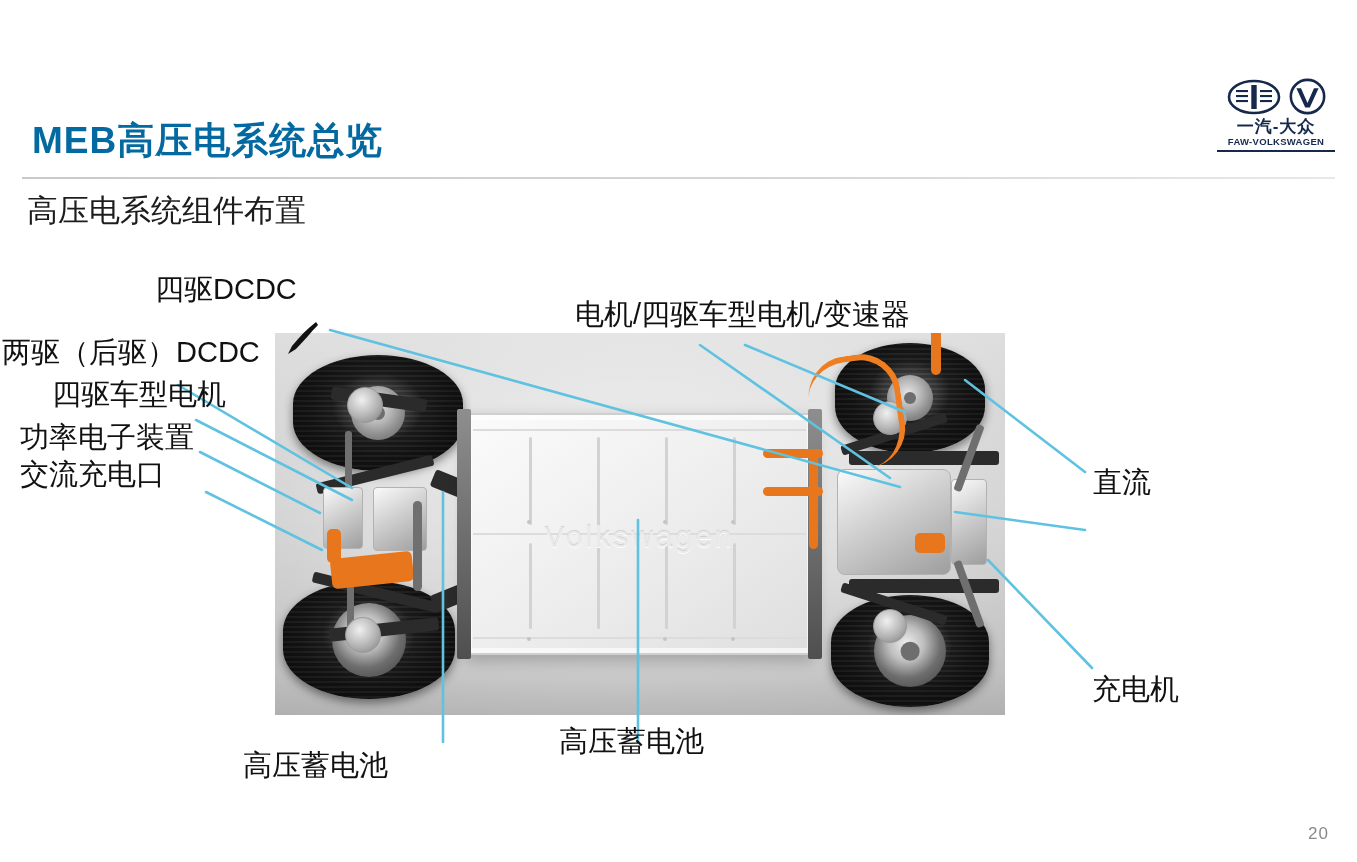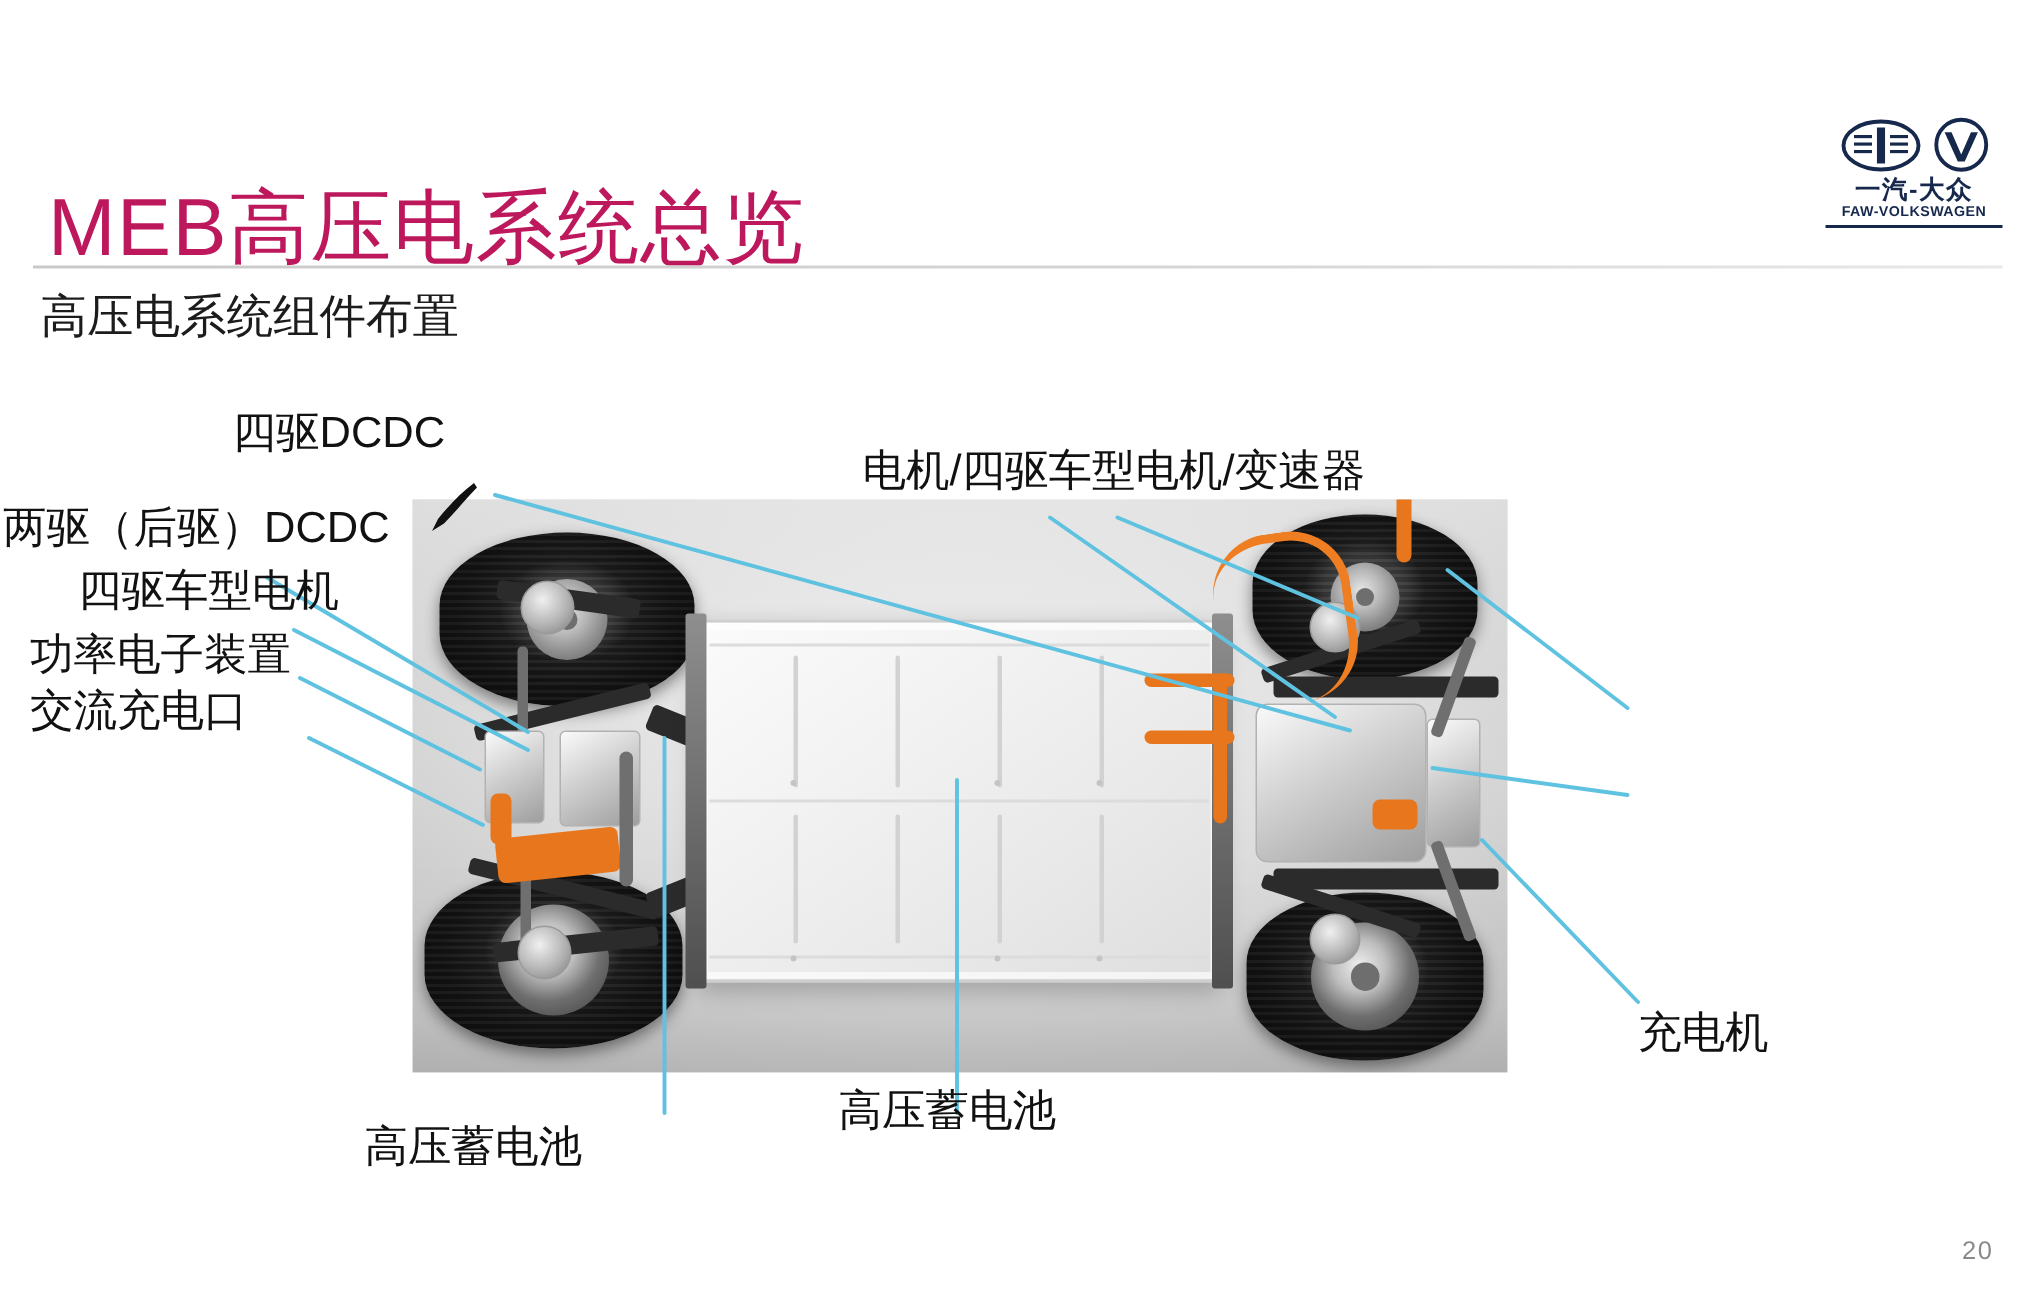"MEB高压电系统总览" #slide-title { color: #be185d -> #0369a1; font-size: 54px -> 37px; font-weight: 400 -> 700 }
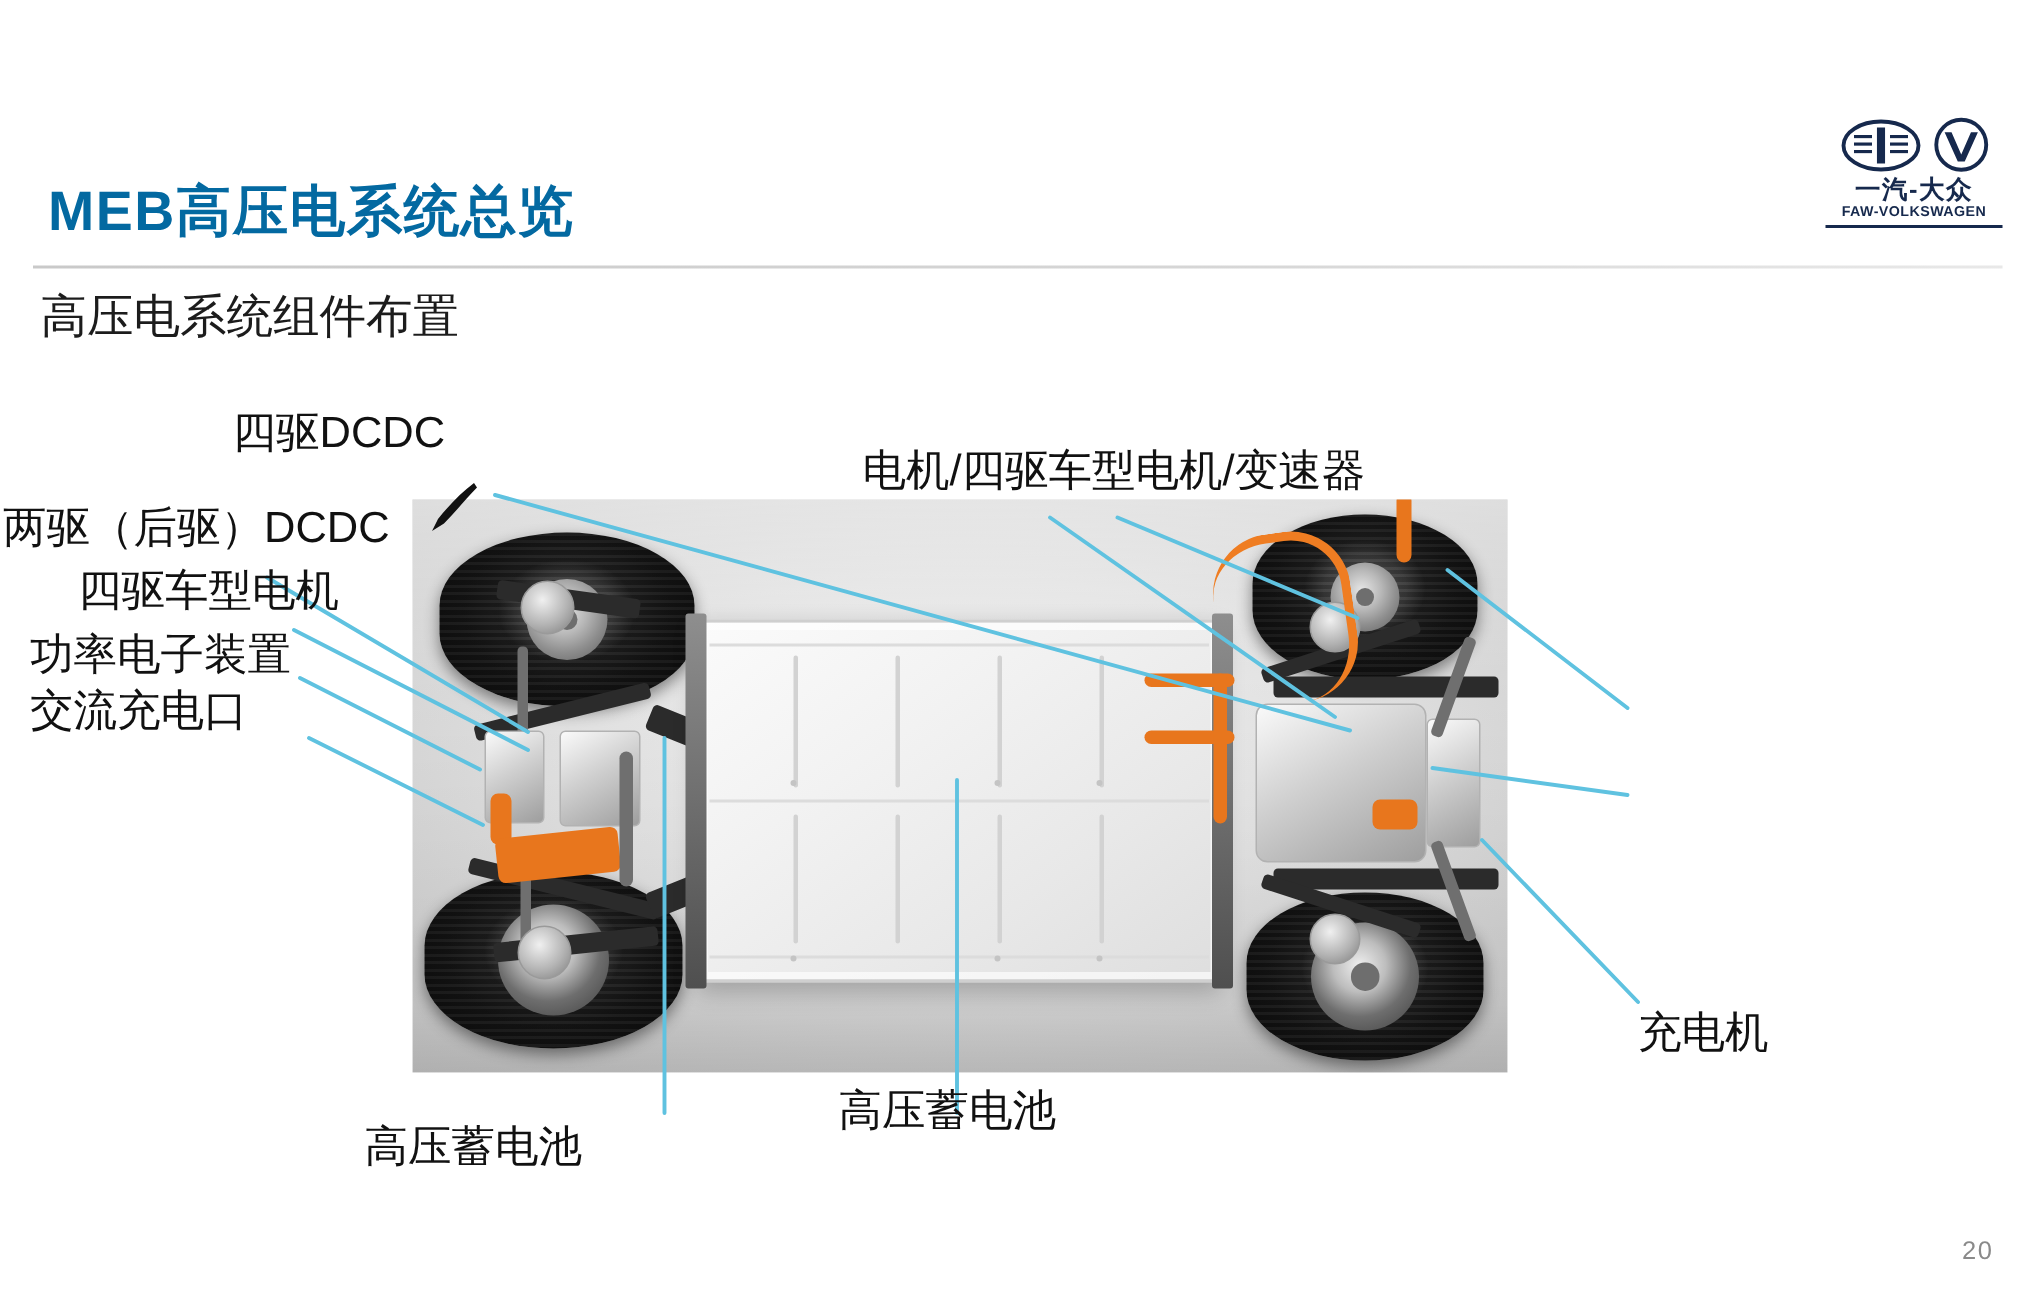"直流" div { html: none -> <div>直流</div> }
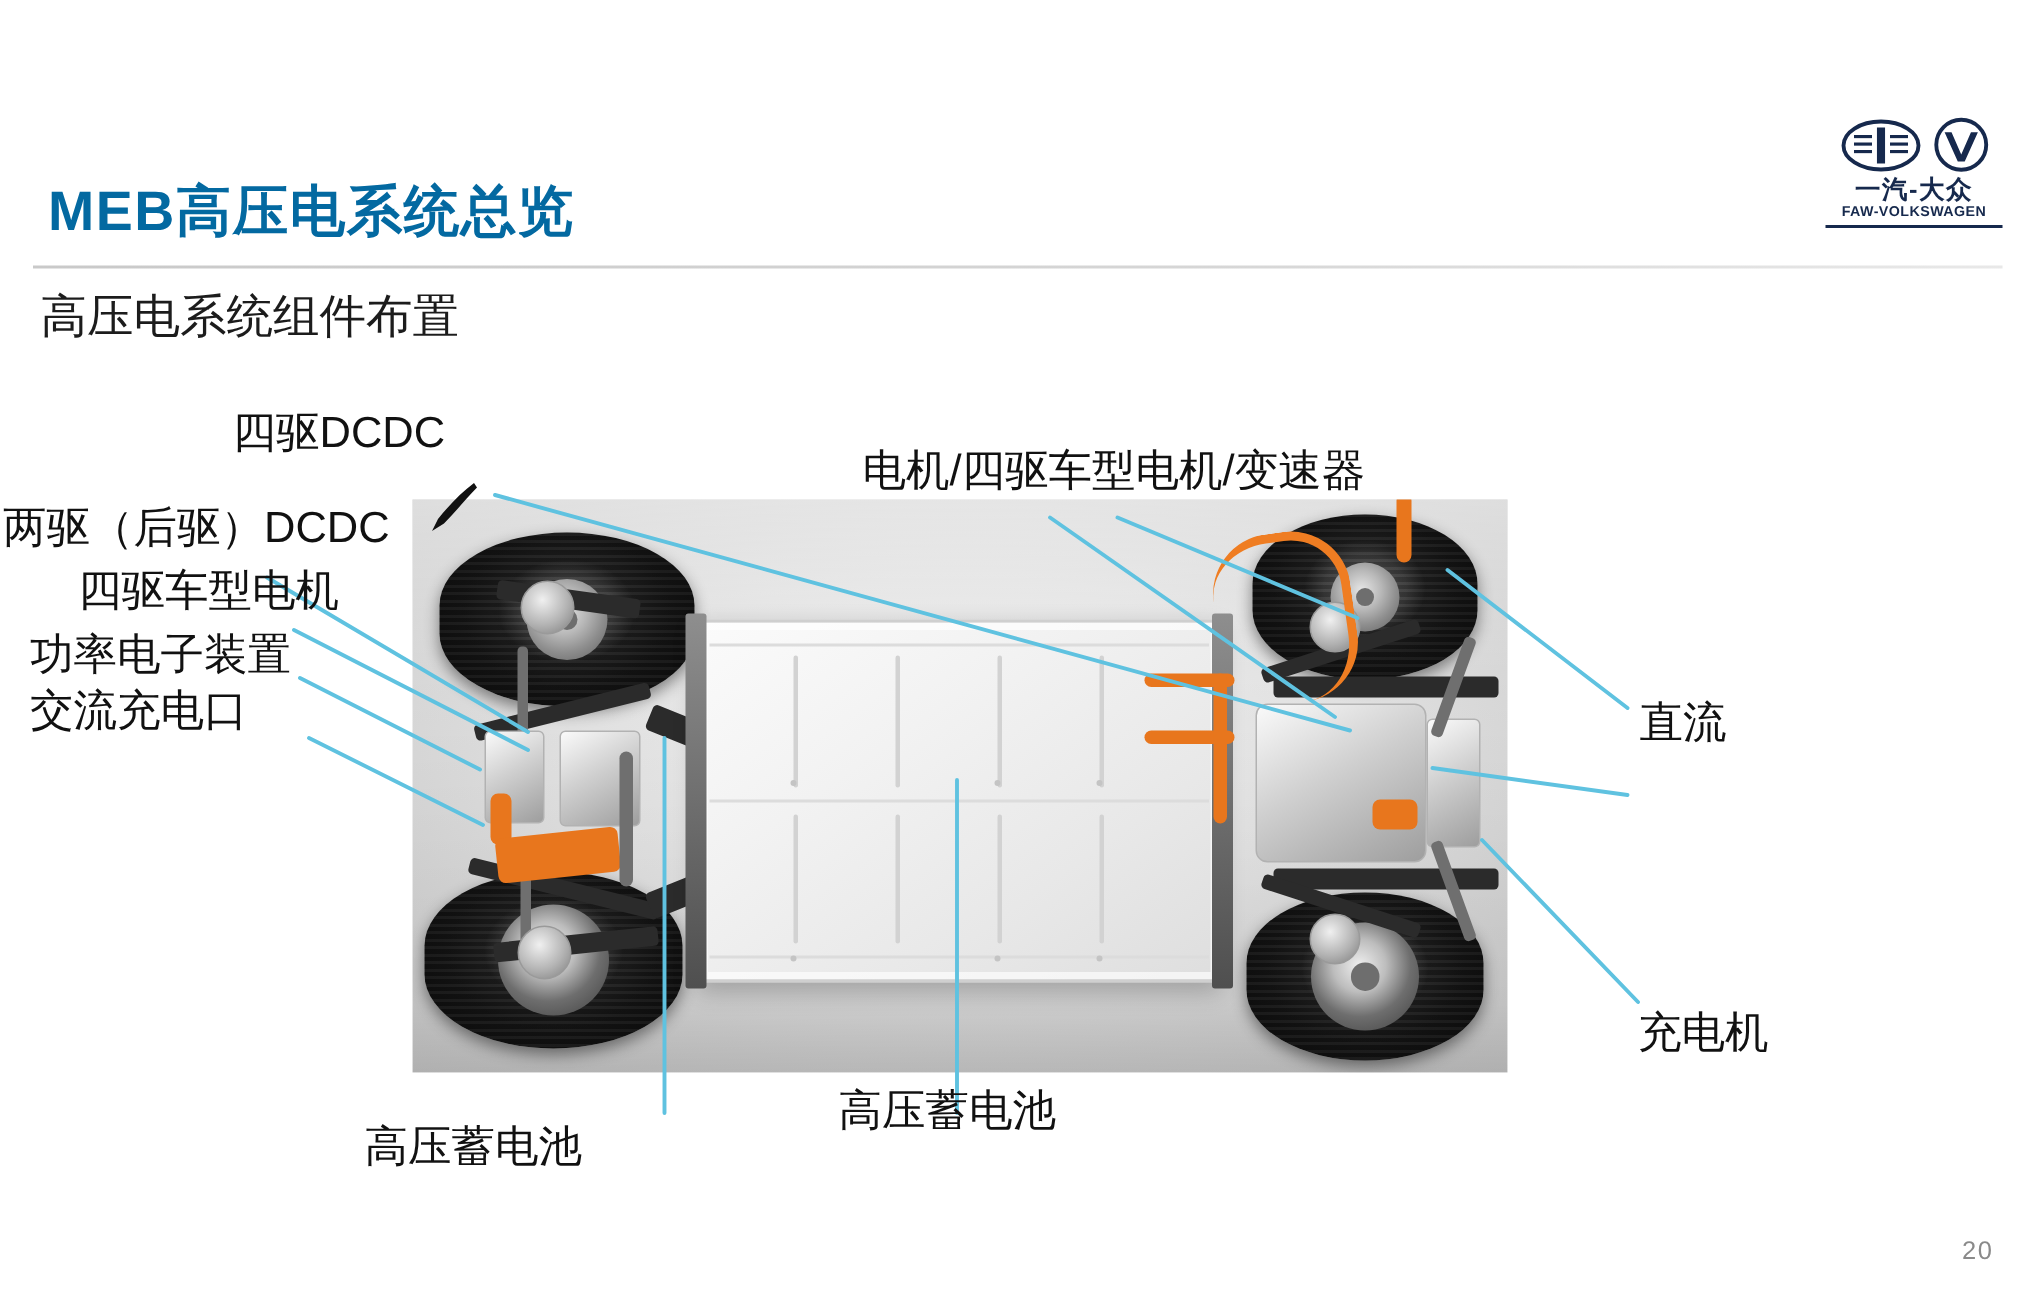"Volkswagen" div { html: none -> <div>Volkswagen</div> }
